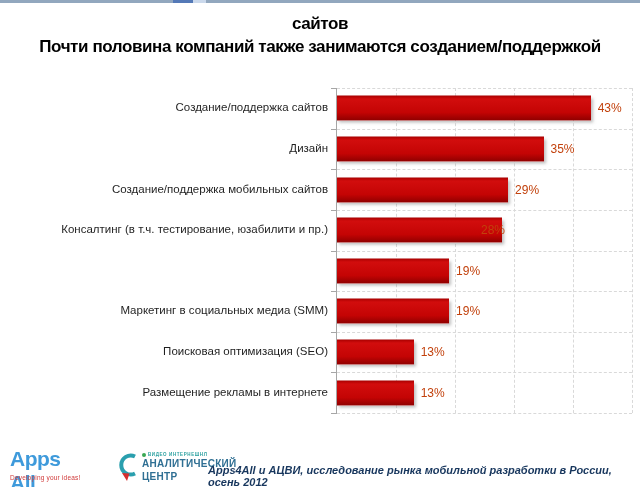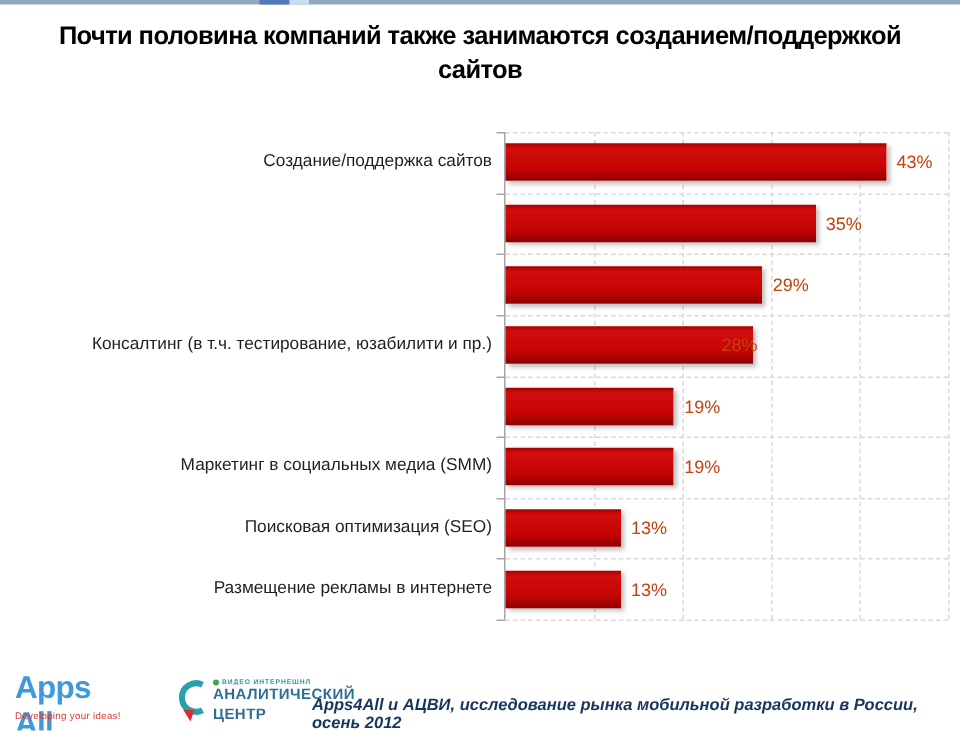"Почти половина компаний также занимаются" span.tline { order: before "сайтов" -> after "сайтов" }
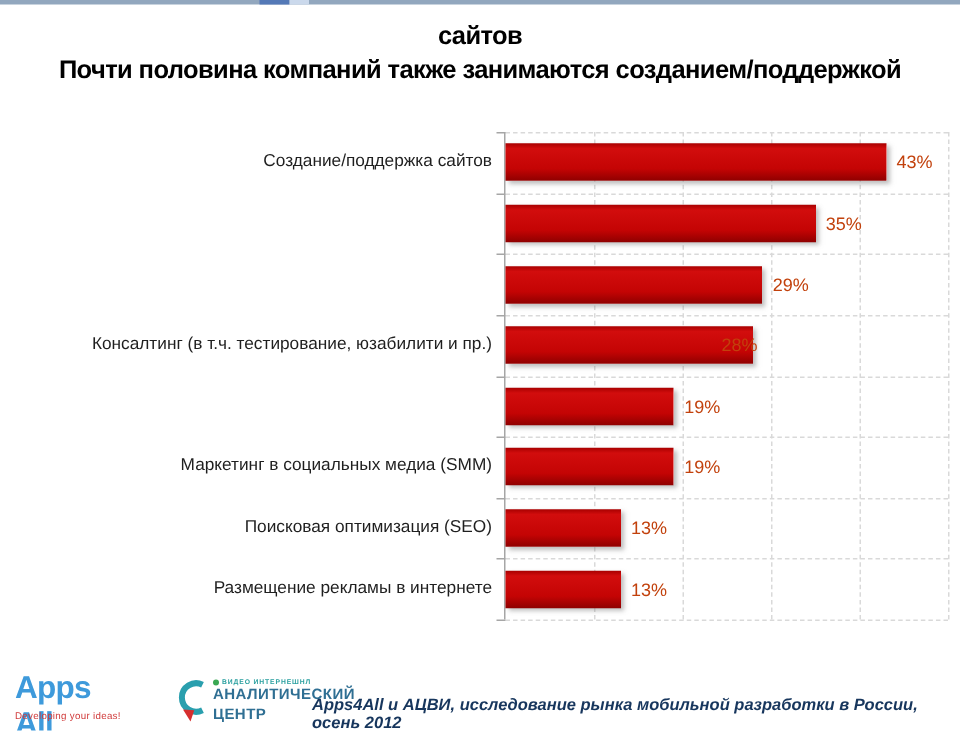"Дизайн" div.cat { html: none -> <div>Дизайн</div> }
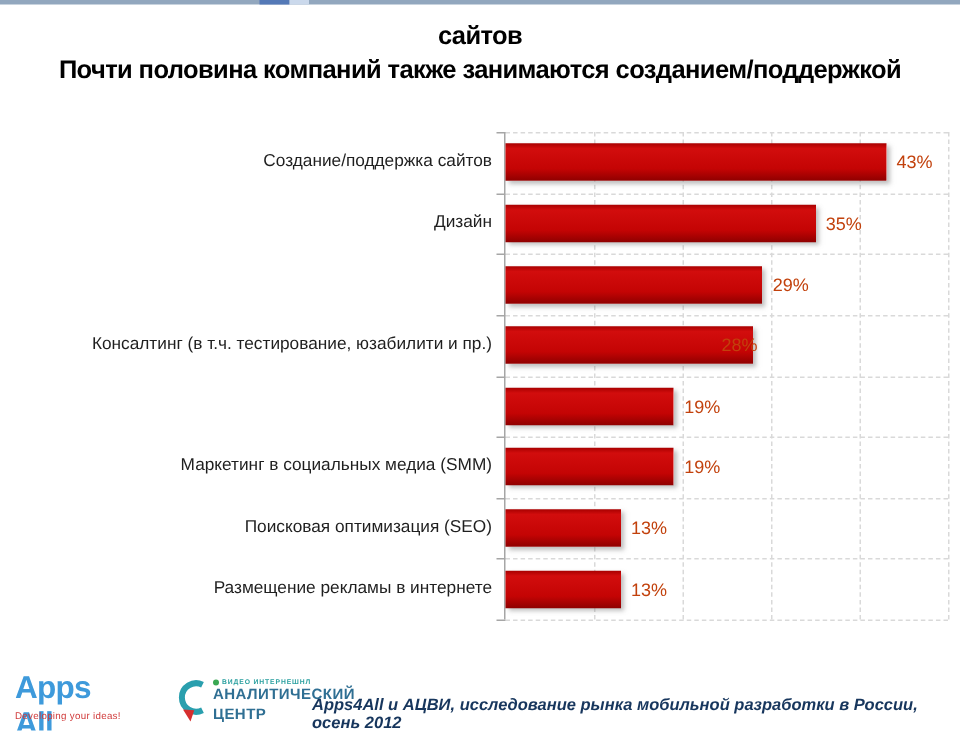"Создание/поддержка мобильных сайтов" div.cat { html: none -> <div>Создание/поддержка мобильных сайтов</div> }
